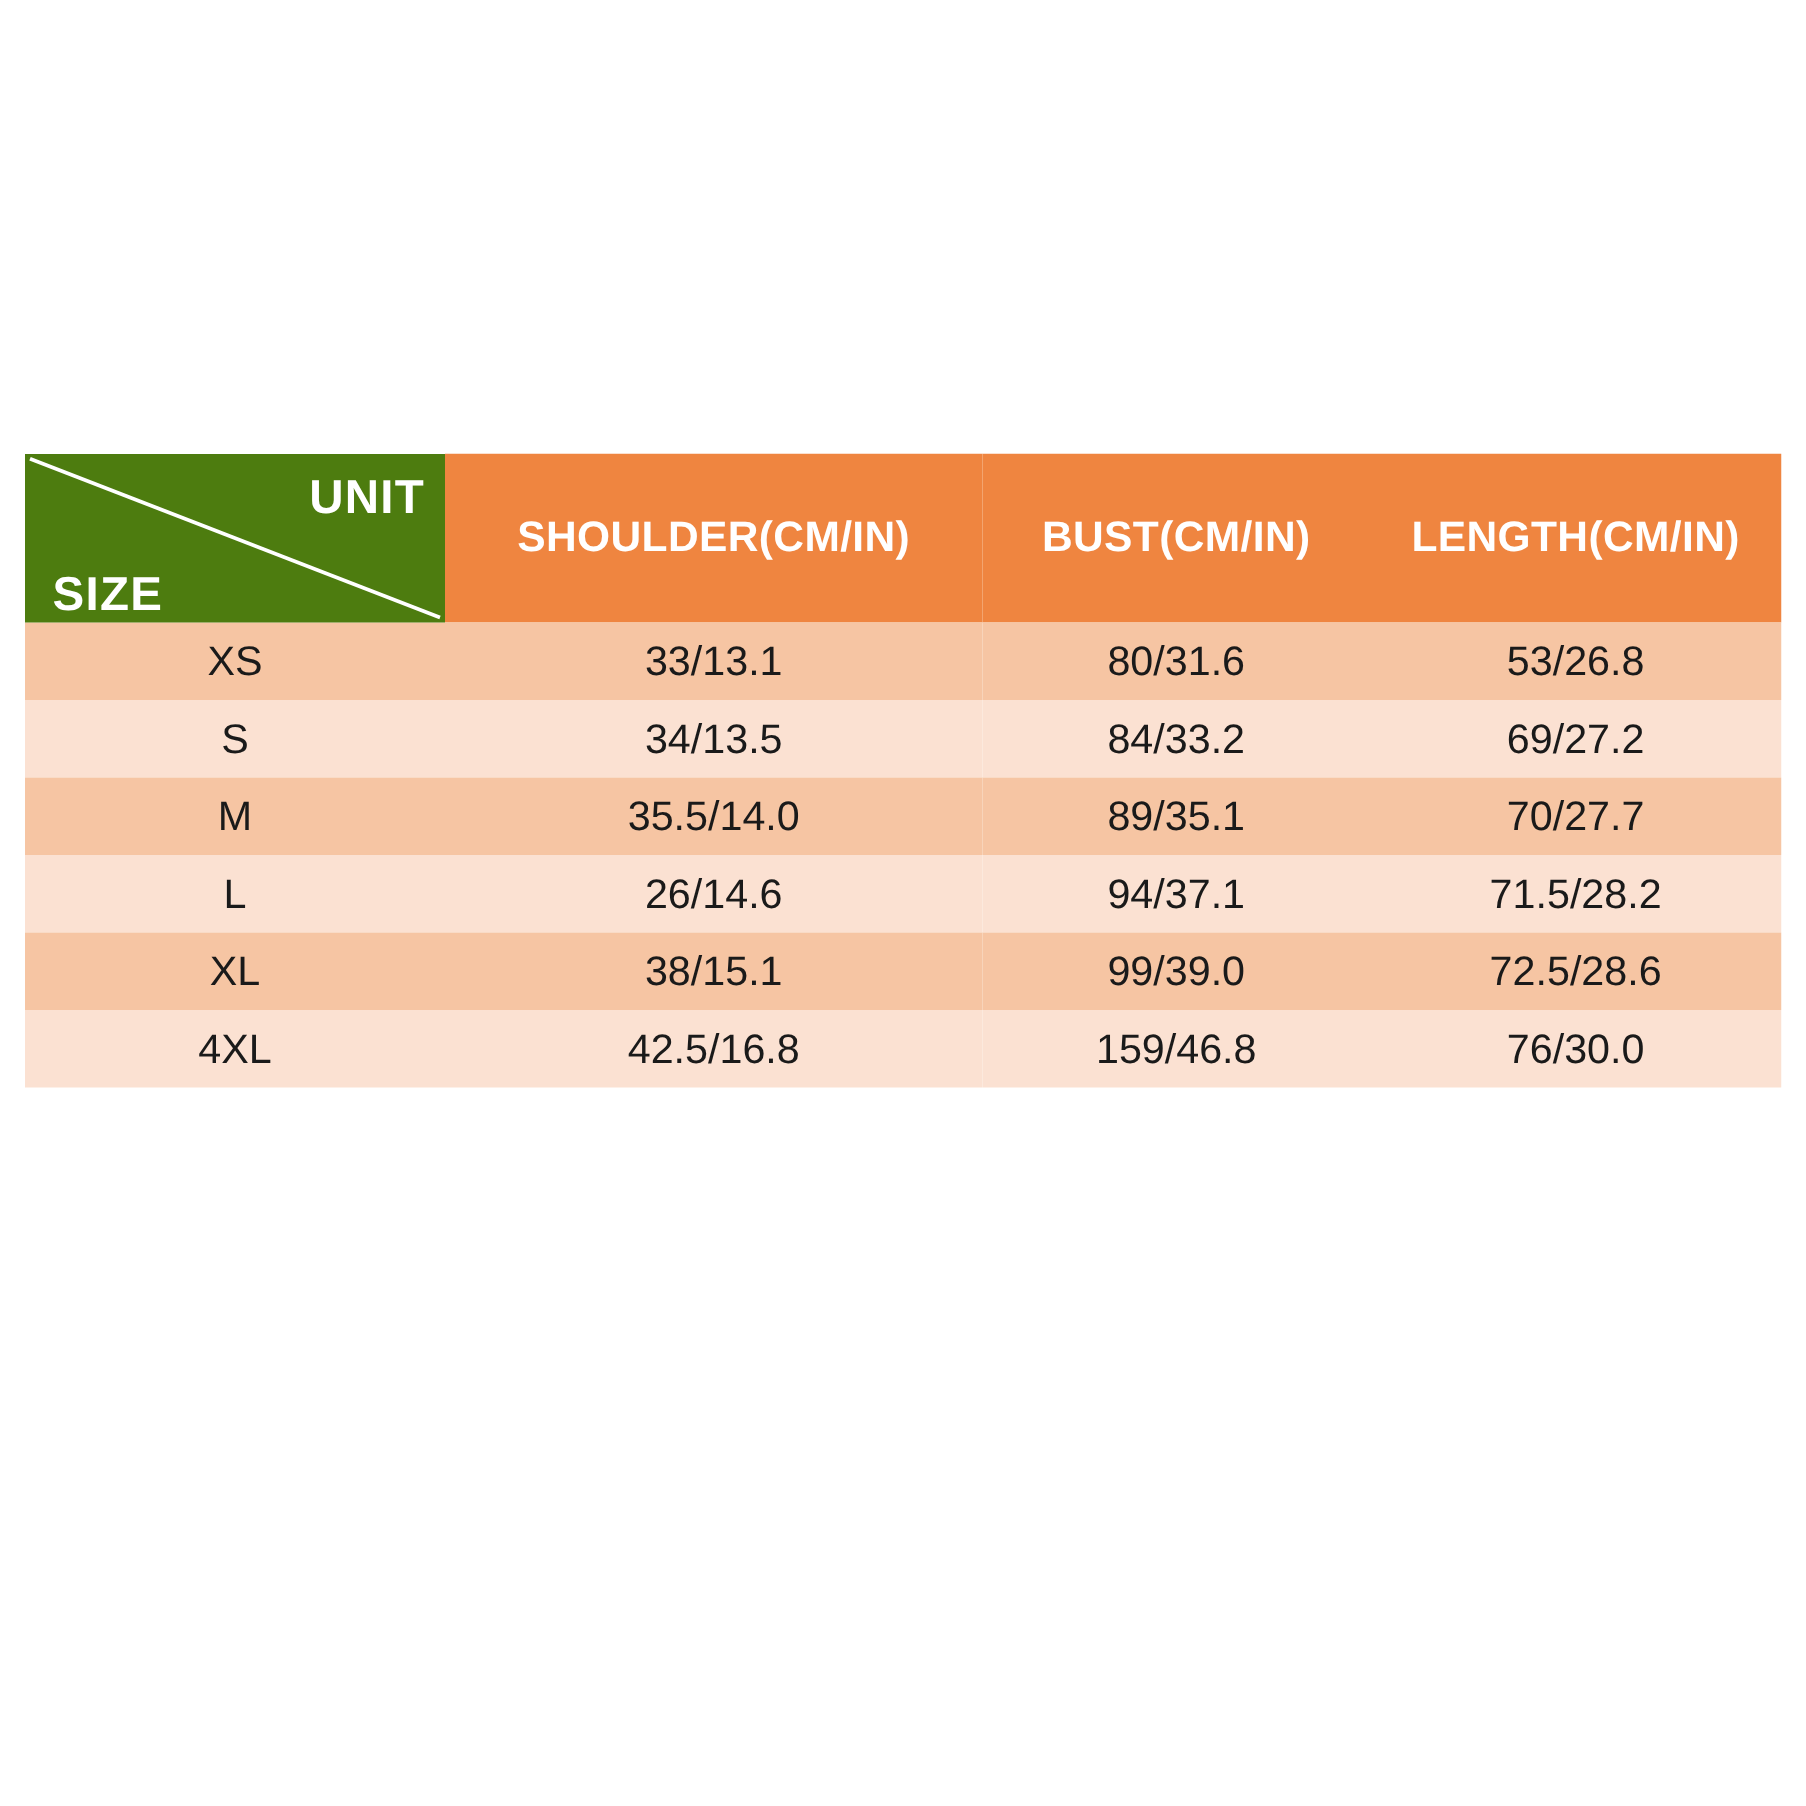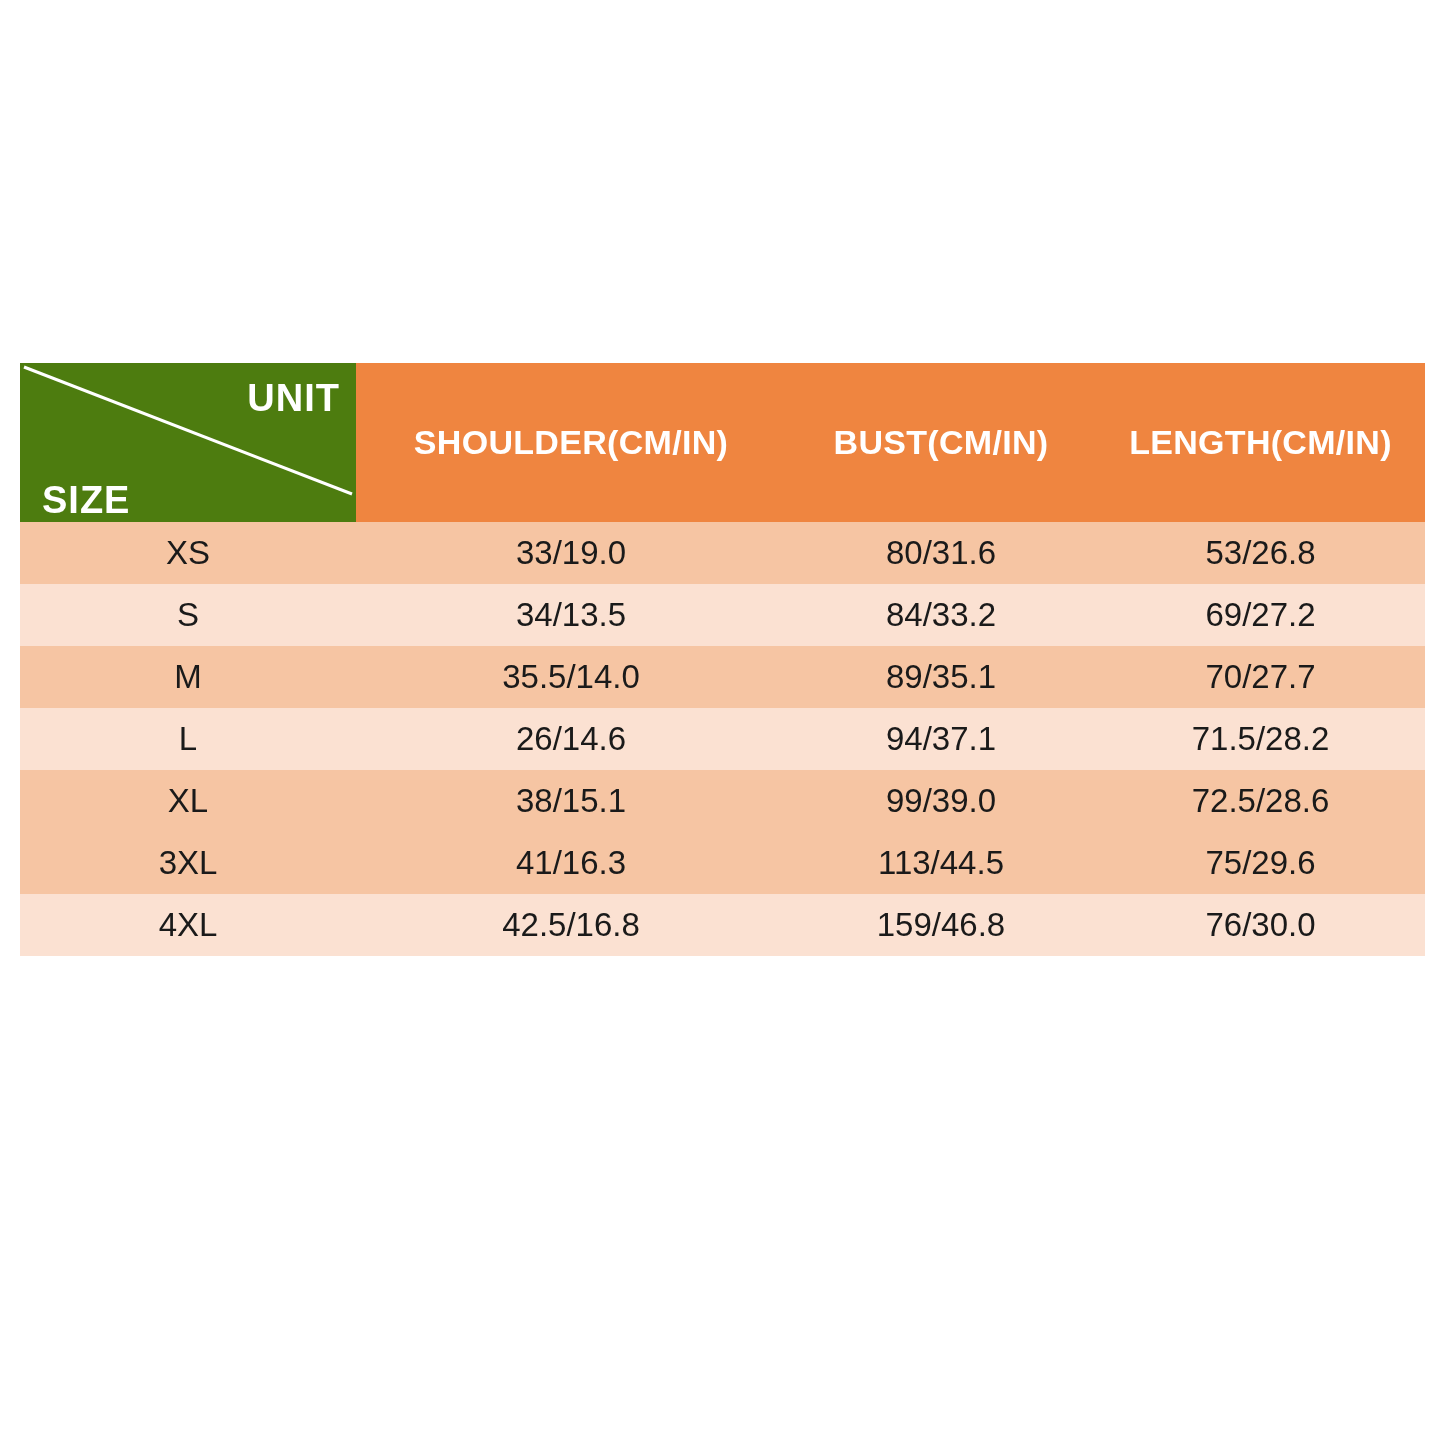"SHOULDER(CM/IN)" thead th { padding: 12px 6px -> 0 6px }
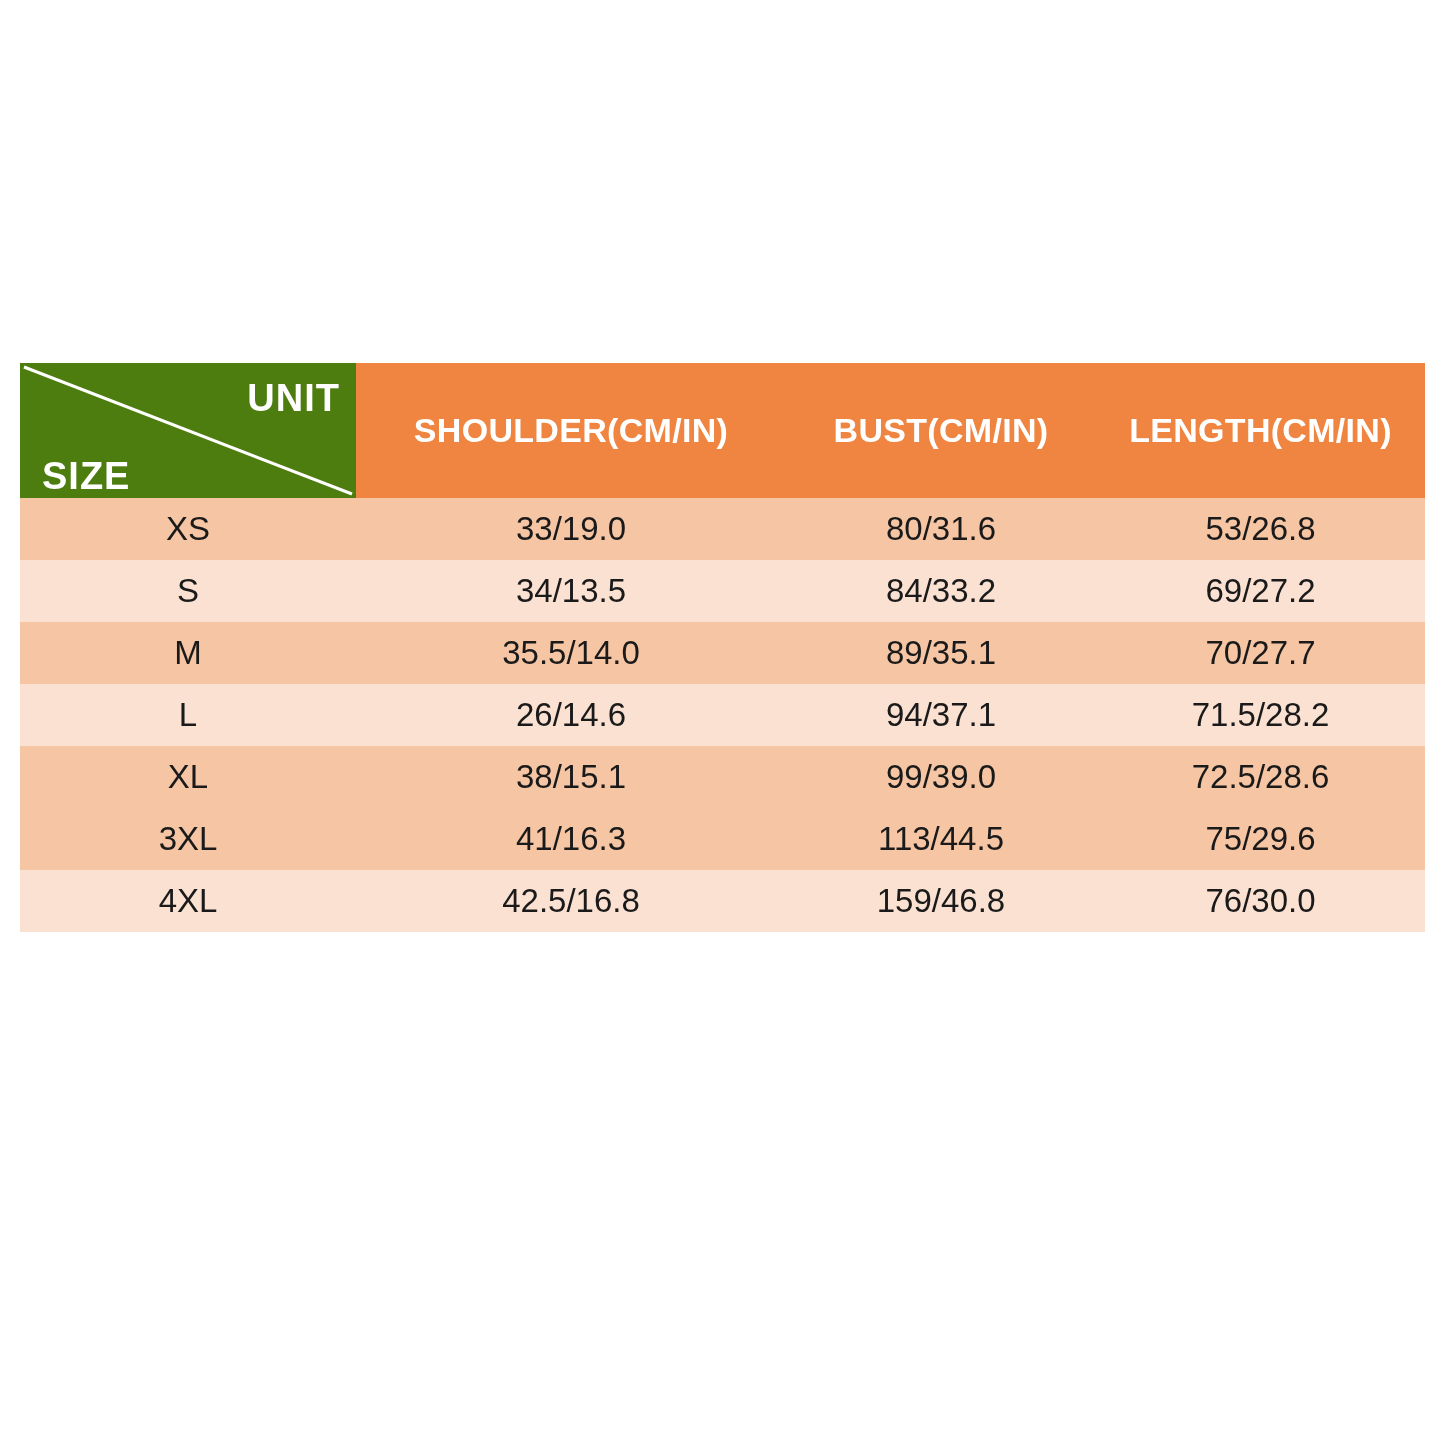"33/19.0" td { text: 33/19.0 -> 33/13.1 }
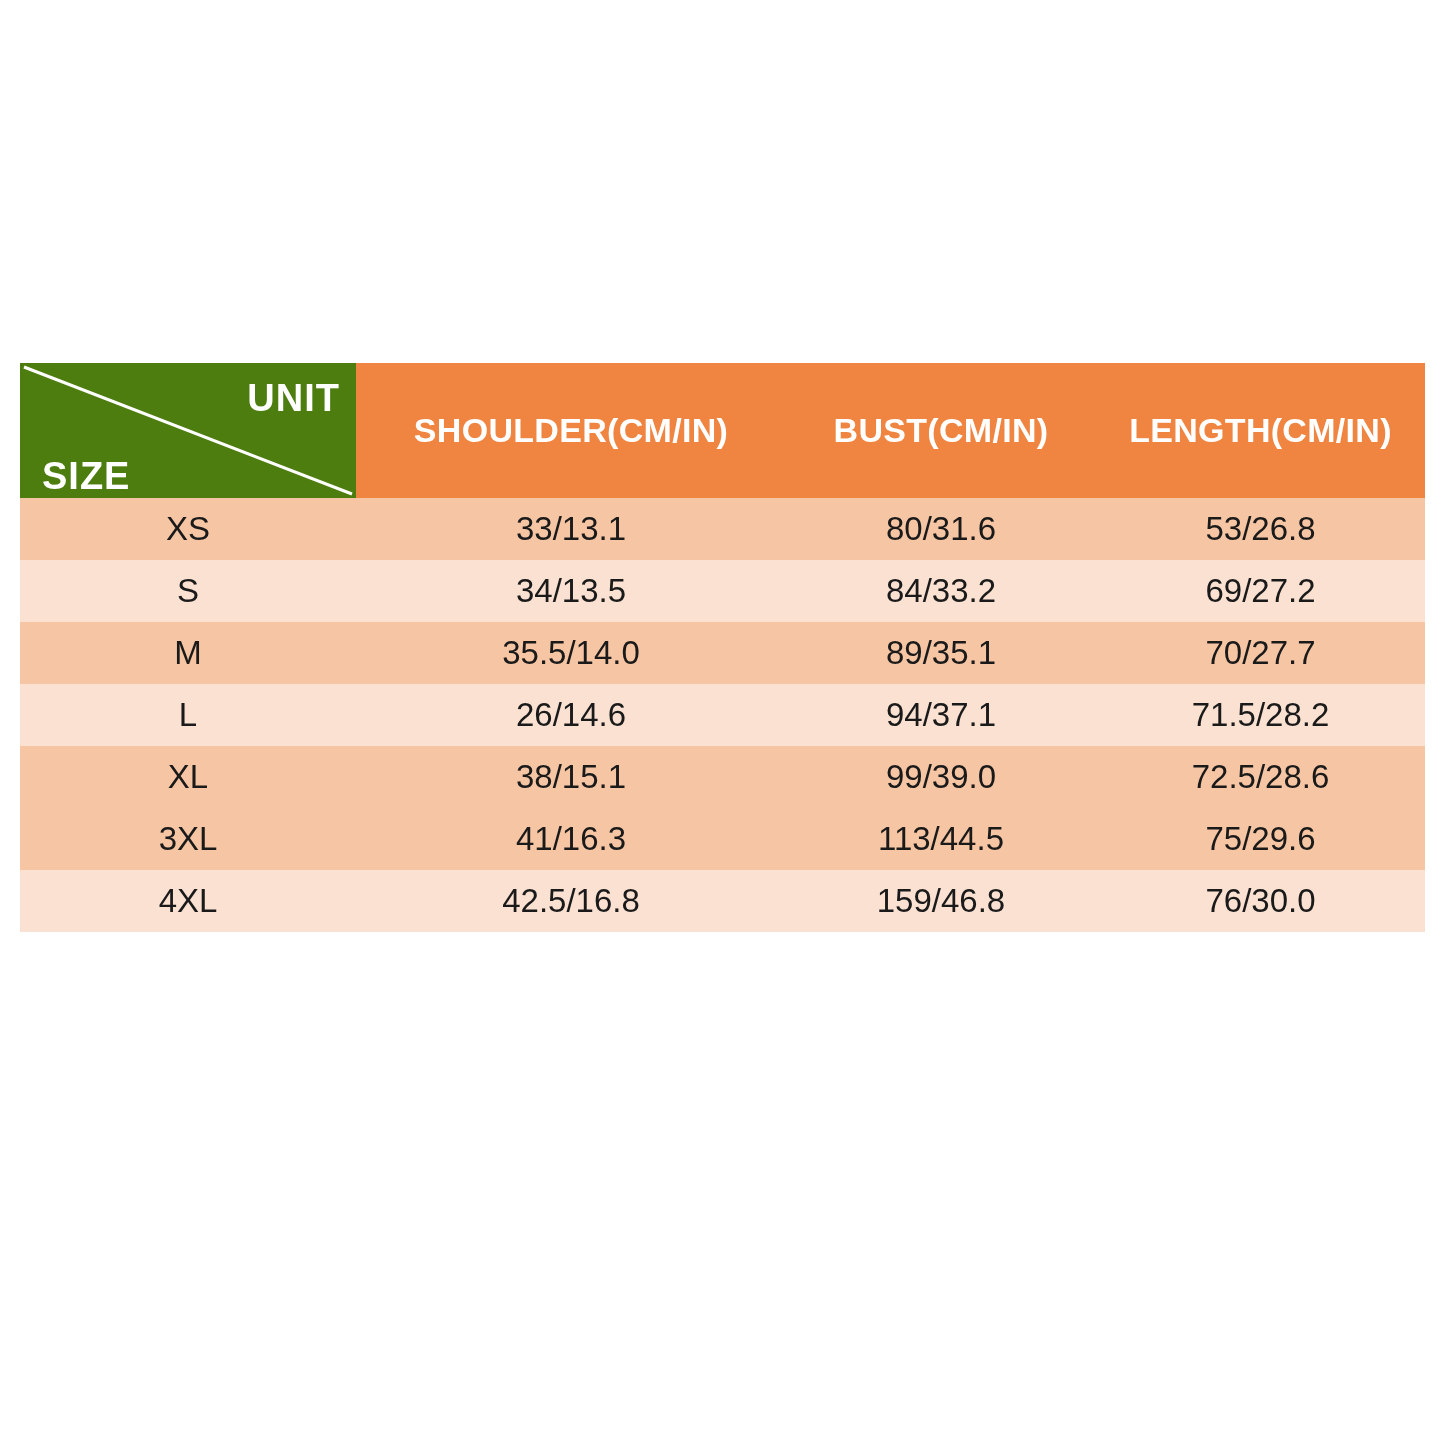"3XL" tr.odd { html: <tr> <td>3XL</td> <td>41/16.3</td> <td>113/44.5</td> <td>75/29.6</td> </tr> -> none }
